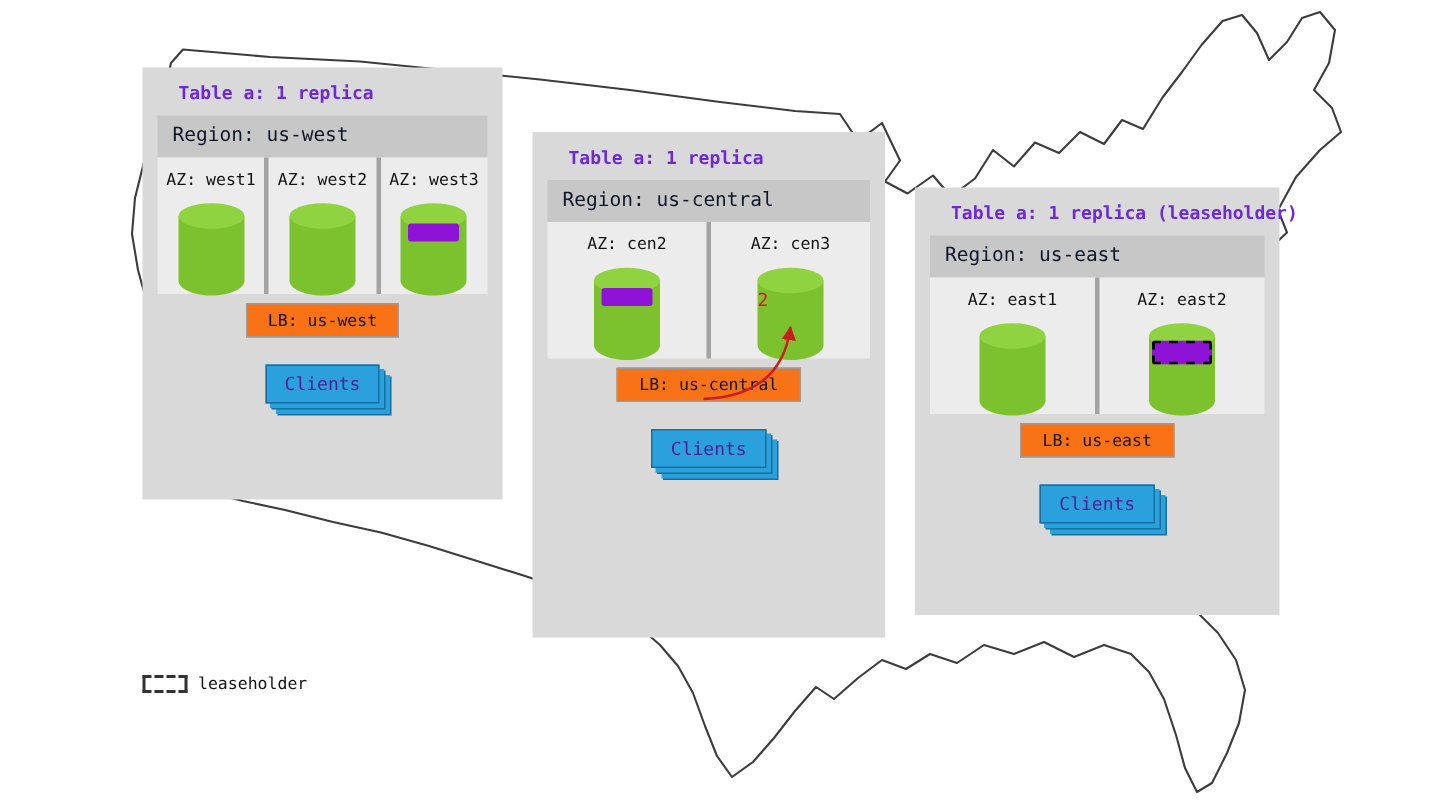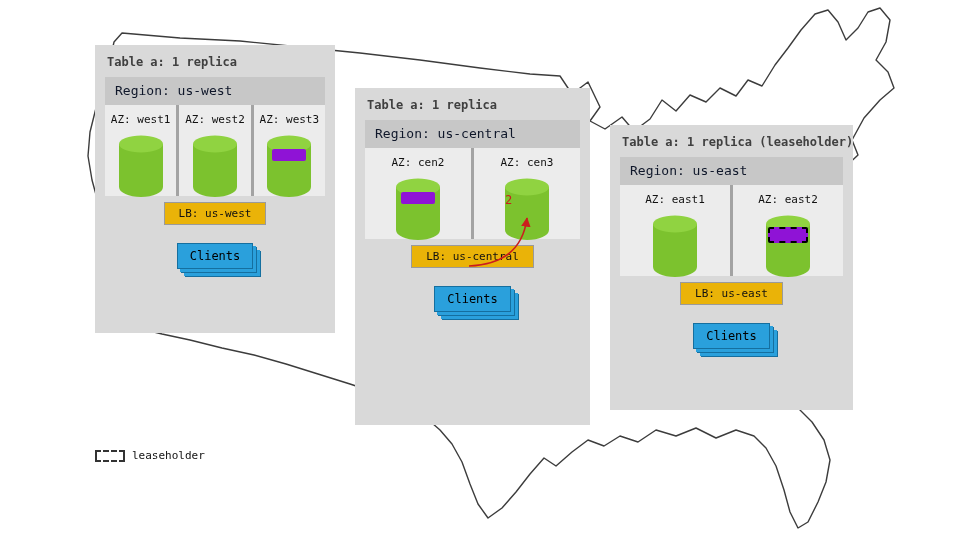"Table a: 1 replica" .table-label { color: #404040 -> #6d28d9; margin-left: none -> 12px }
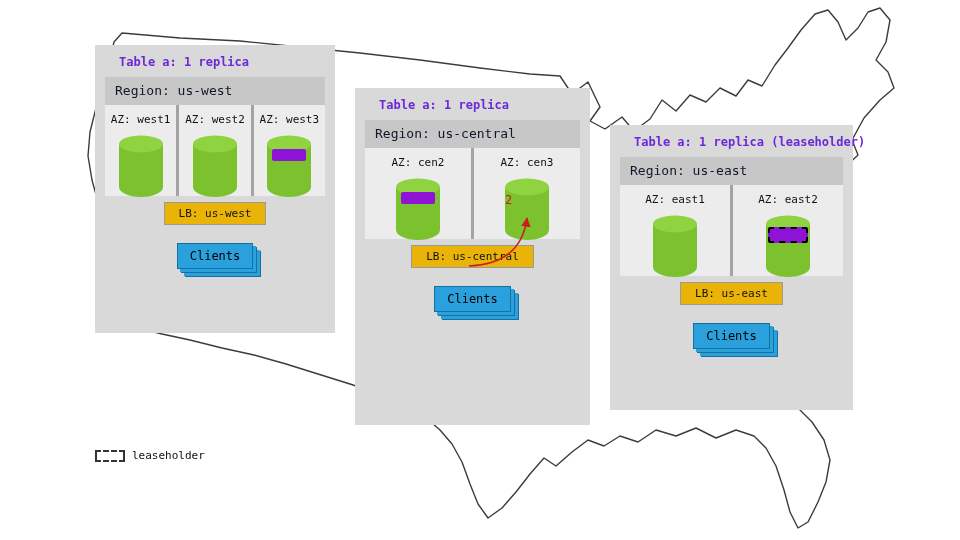"LB: us-west" .lb-box { background: #eab308 -> #f97316 }
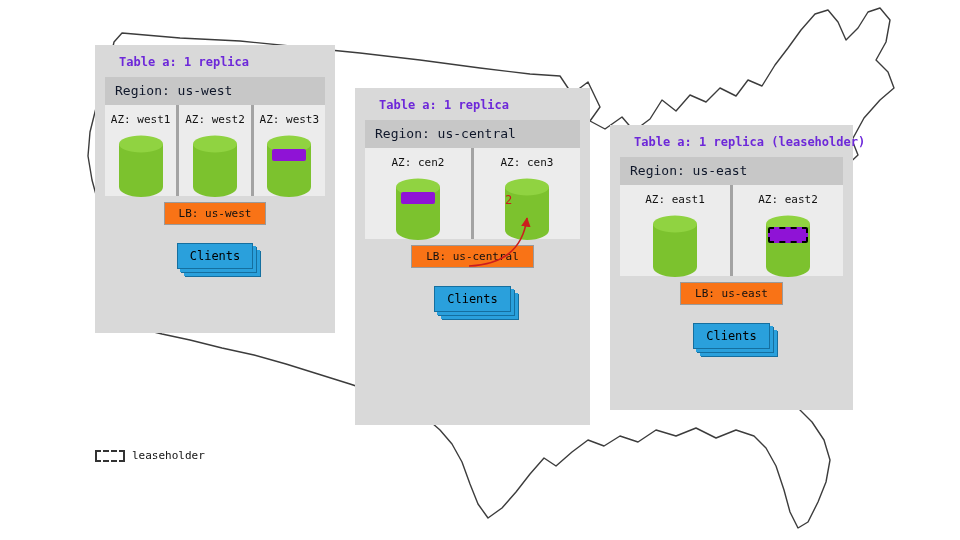"Clients" .clients { color: #000000 -> #4c1d95 }
